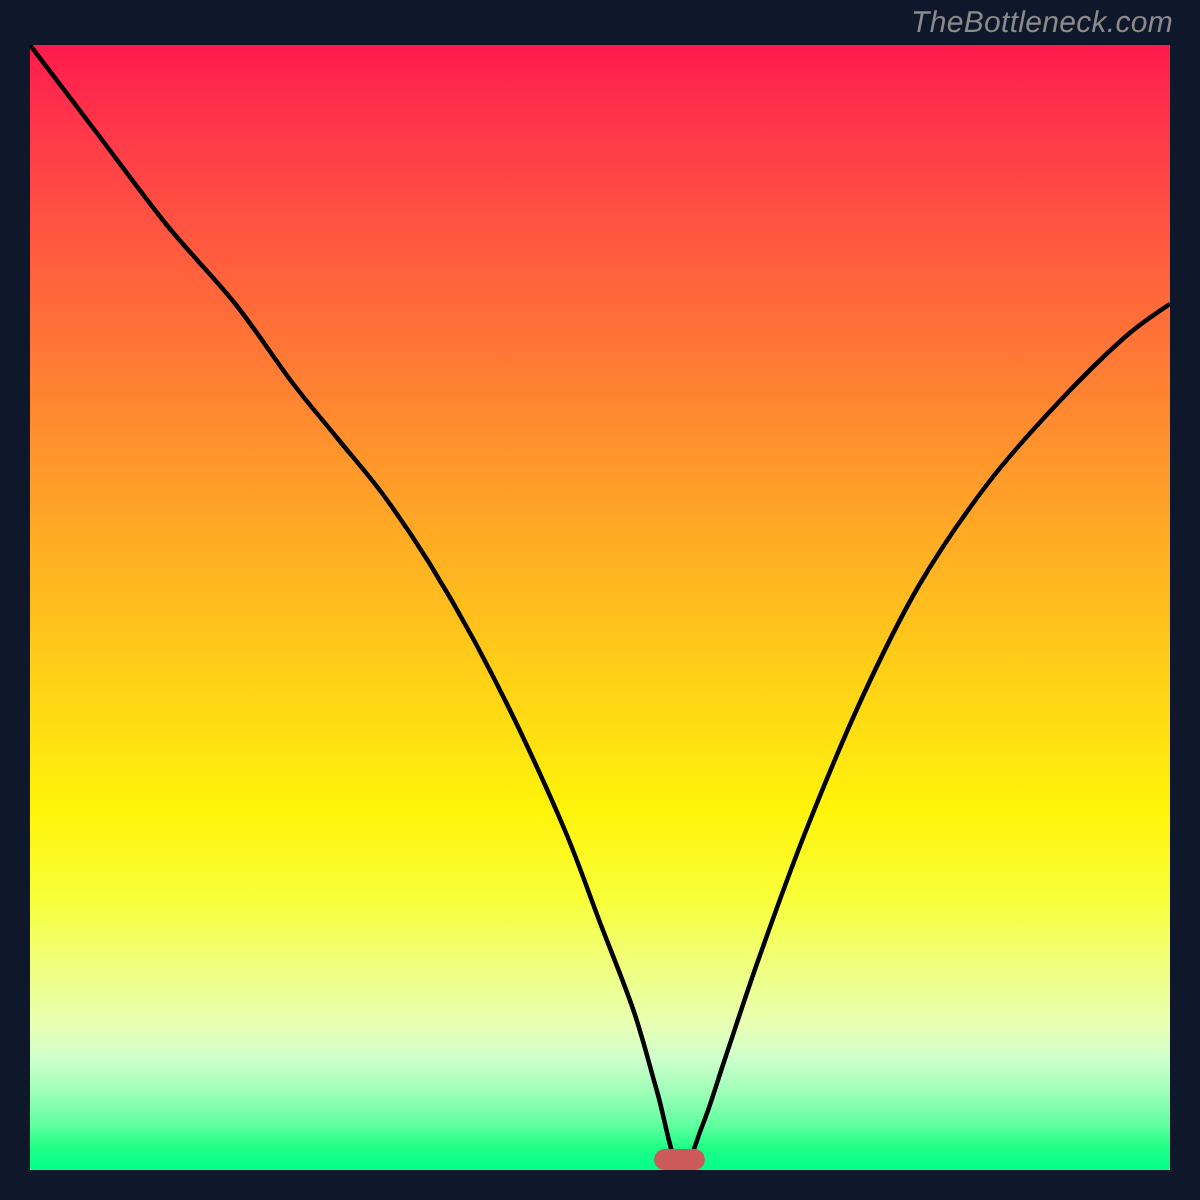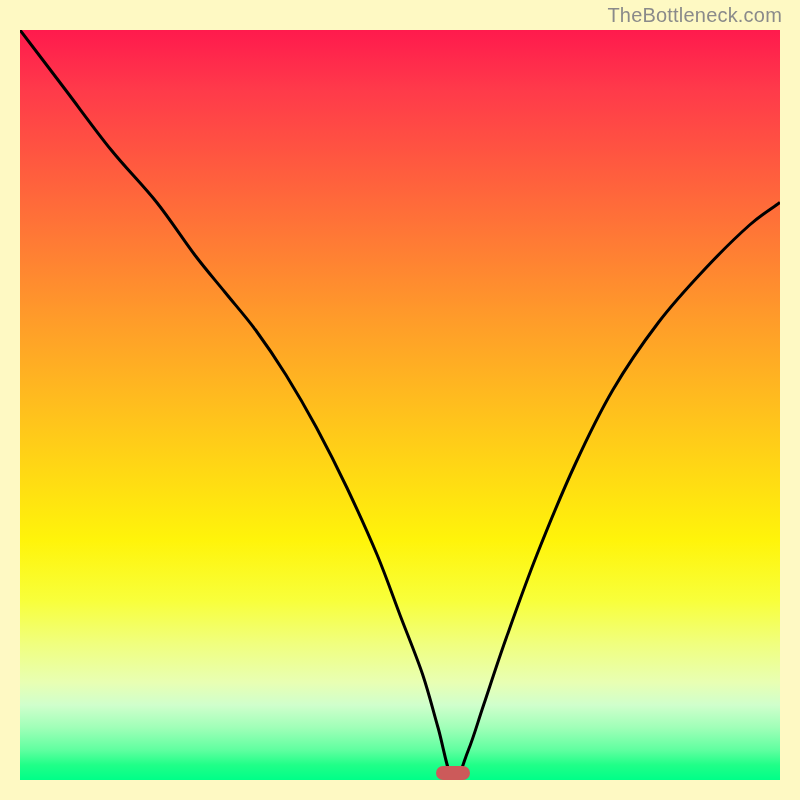"TheBottleneck.com" .frame { background: #fef9c3 -> #0f172a; font-style: none -> italic }
